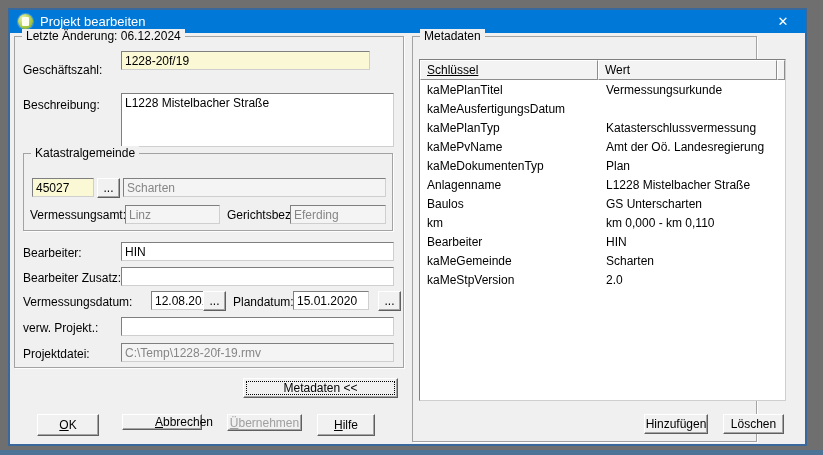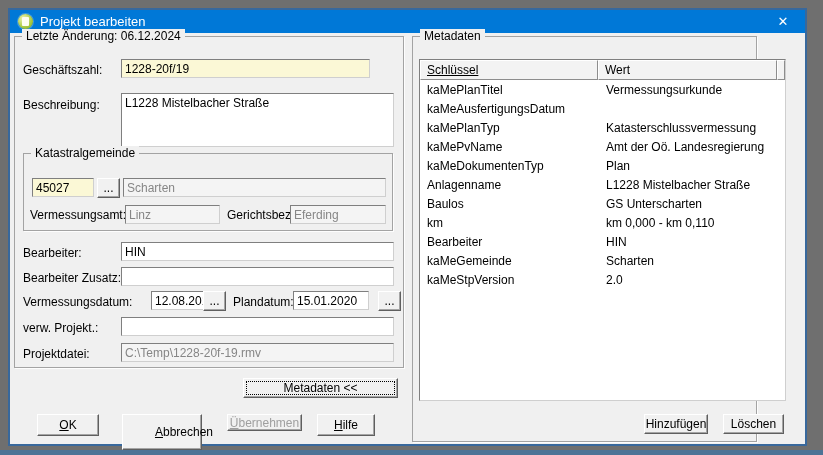"1228-20f/19" .l-gz-fld { top: 22px -> 14px }
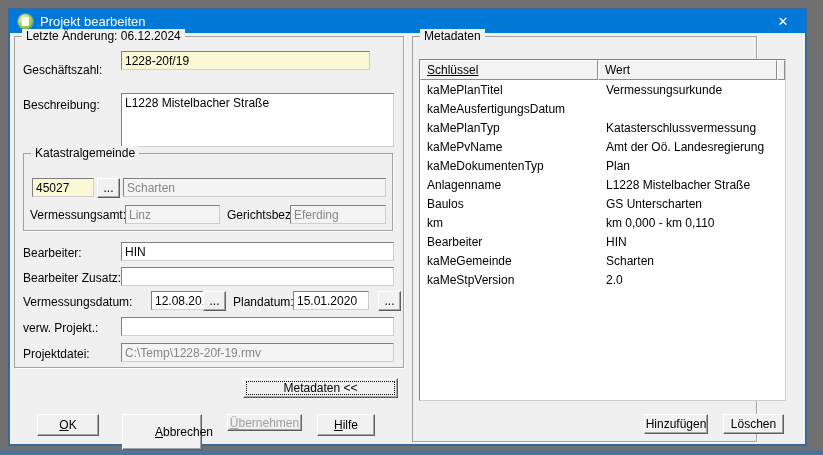"Abbrechen" .btn-cancel { height: 36px -> 16px }
